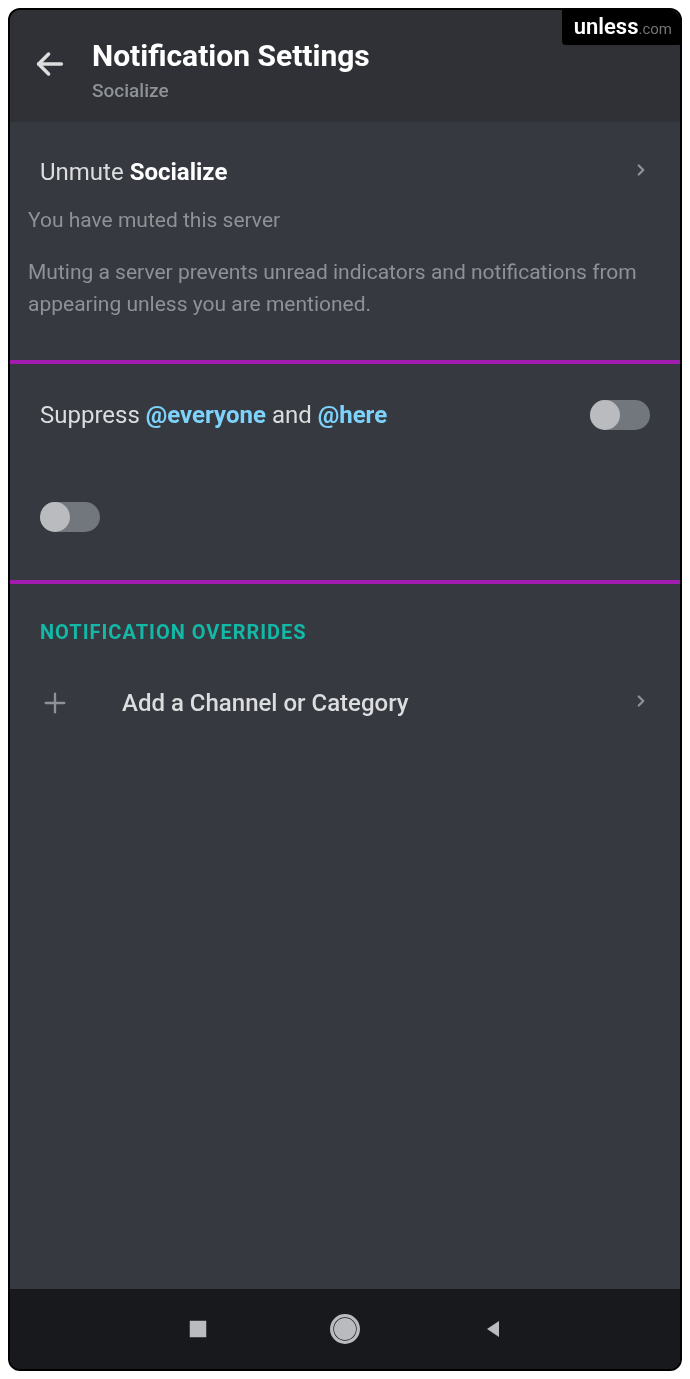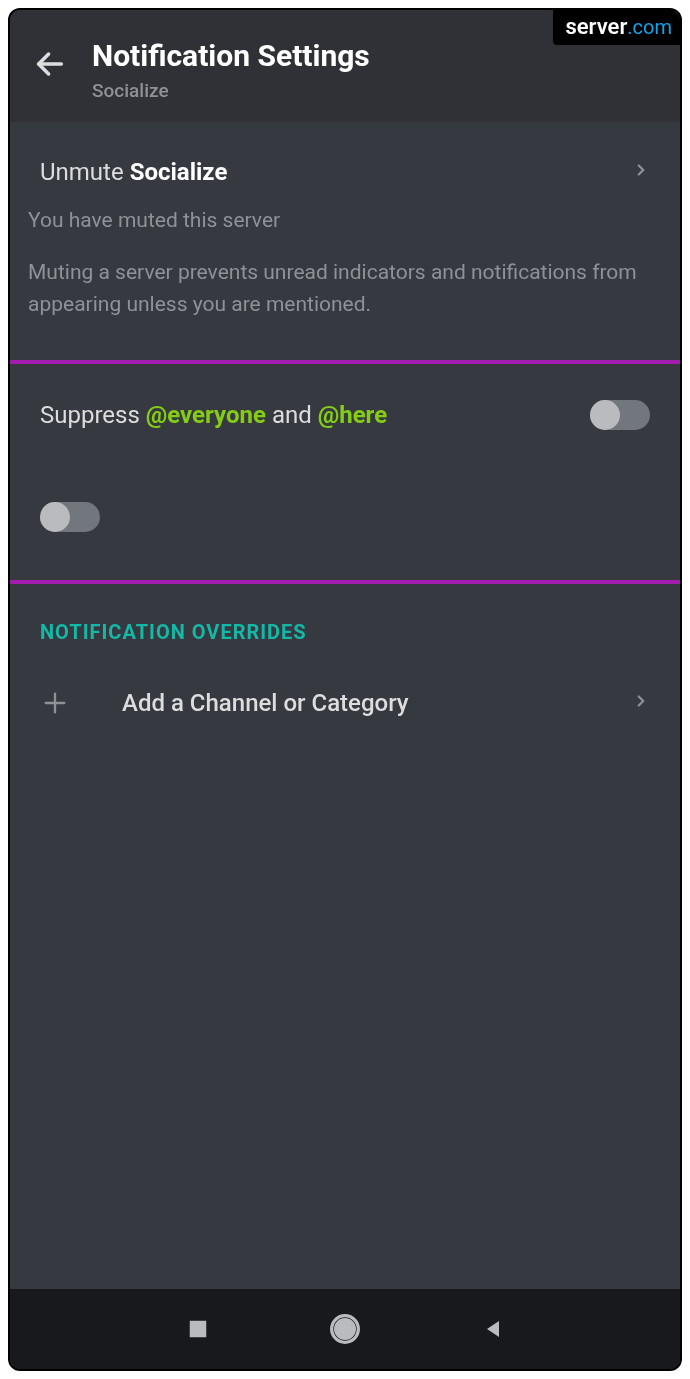"server" span { text: server -> unless }
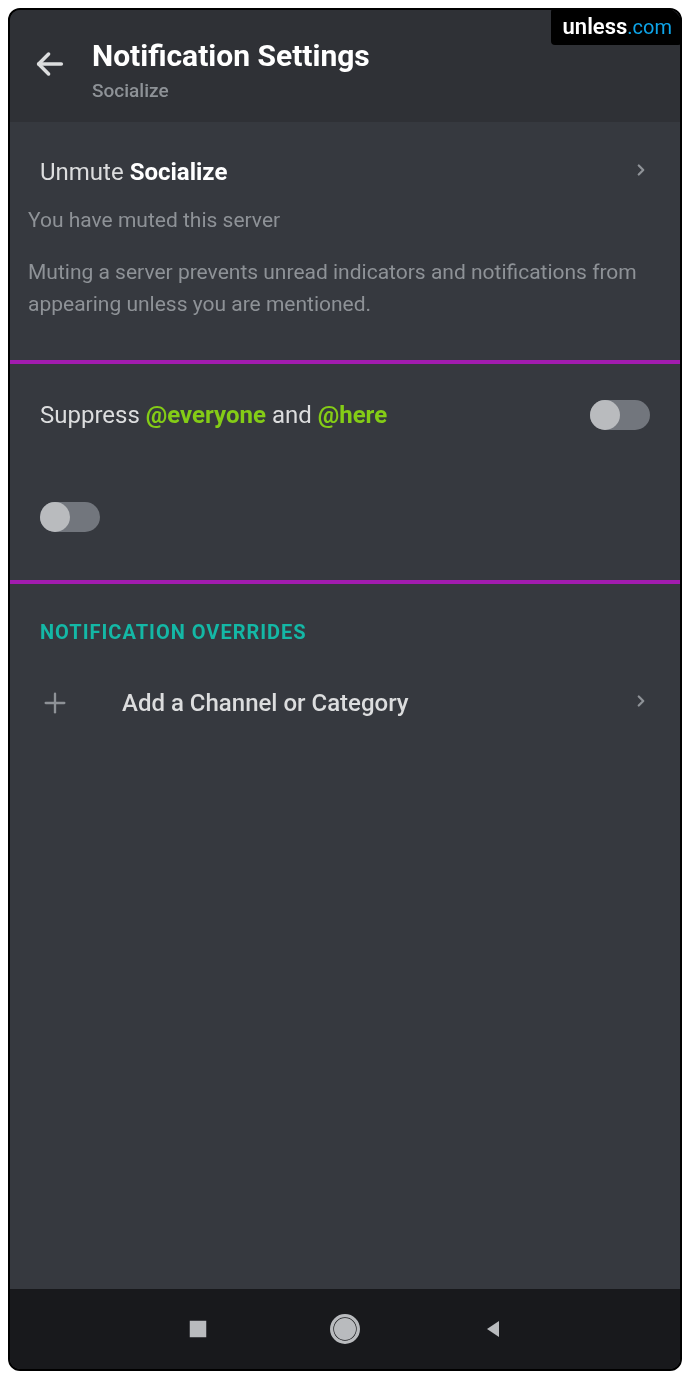".com" .watermark .dim { color: #0ea5e9 -> #737373; font-size: 20px -> 15px }
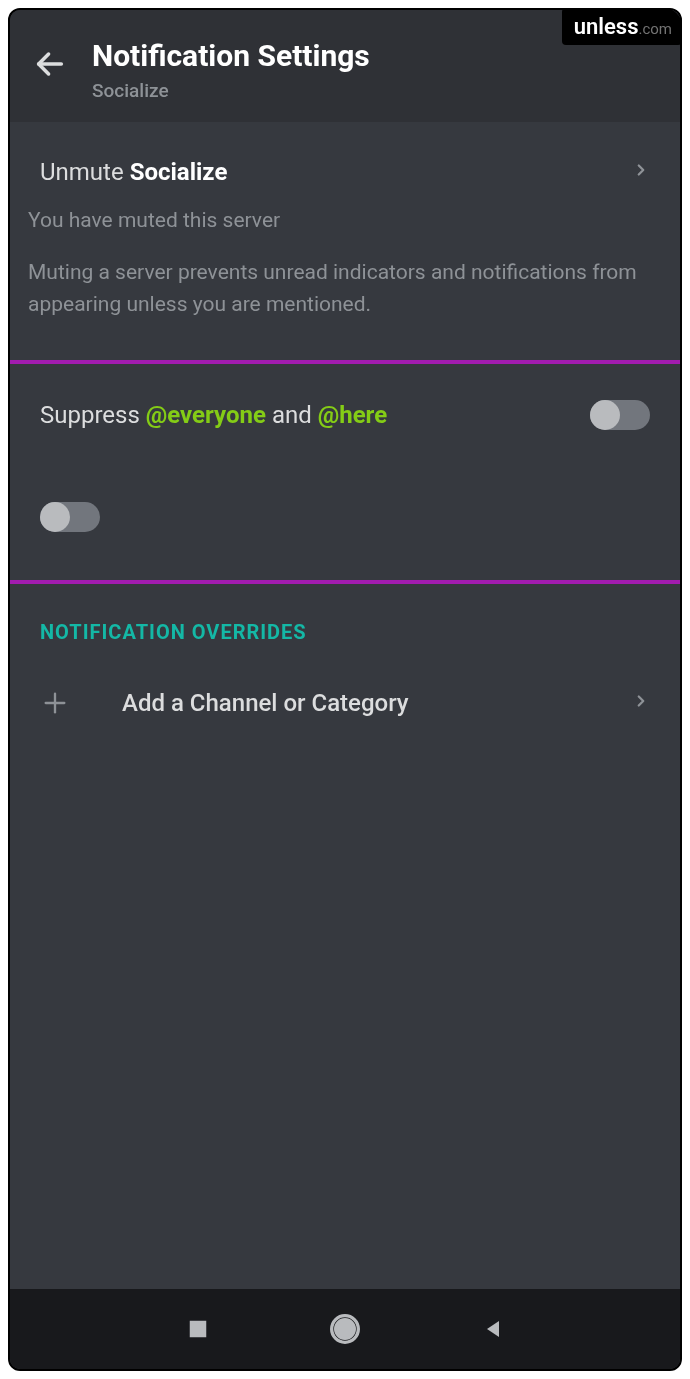"@everyone" .toggle-label .bold { color: #84cc16 -> #7dd3fc }
